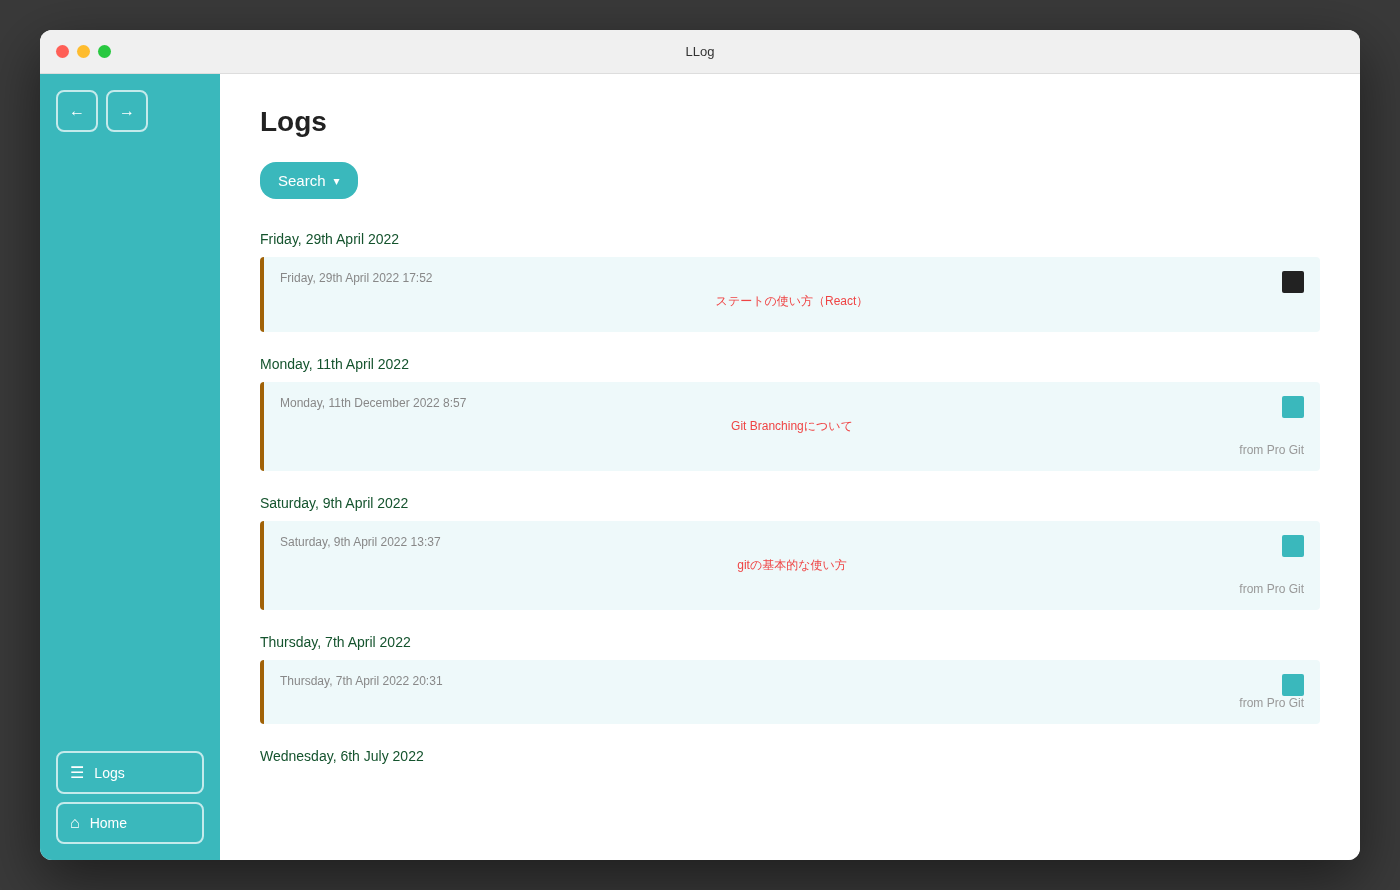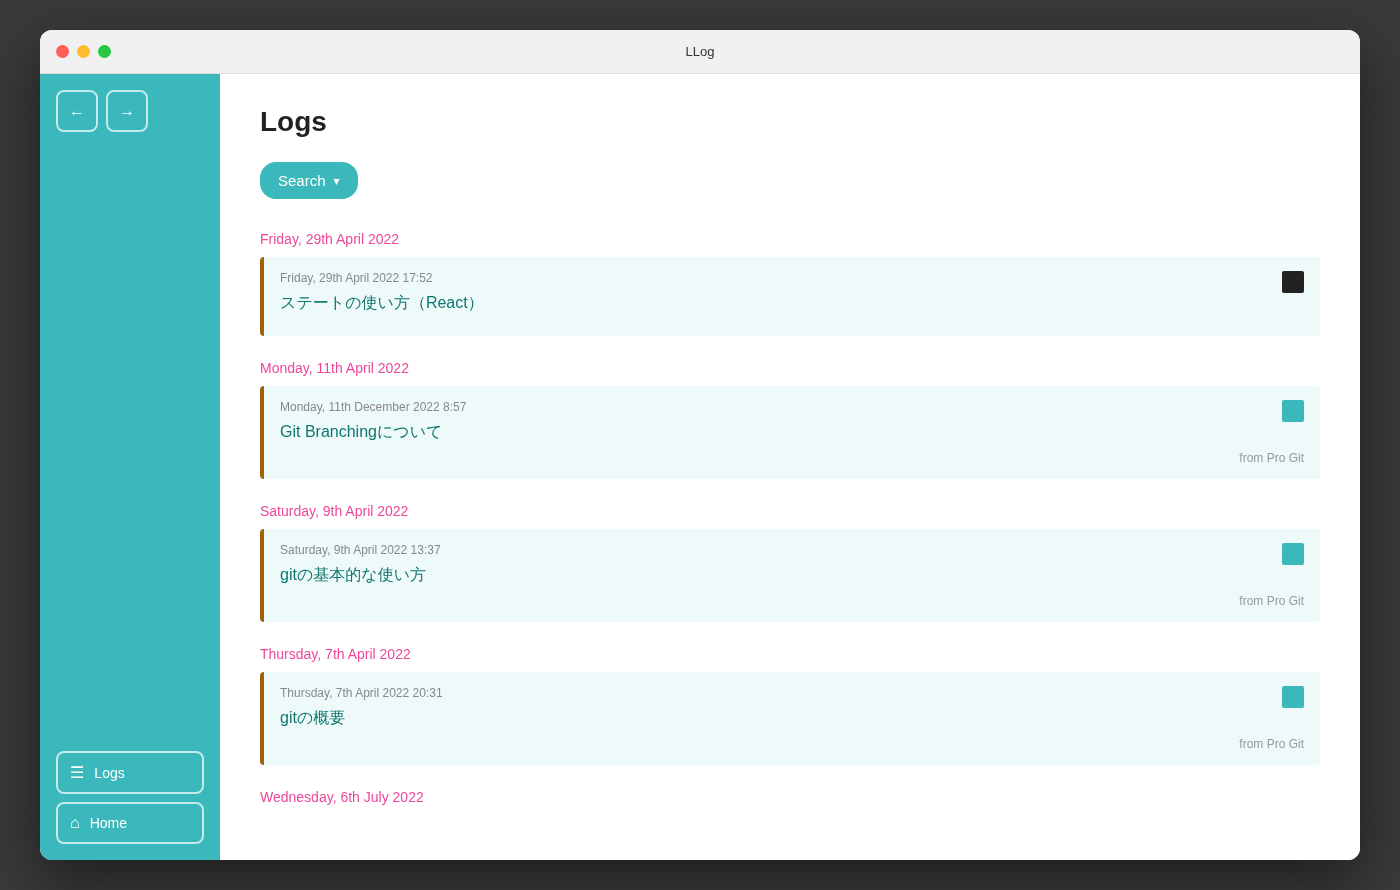"Friday, 29th April 2022" .date-heading { color: #ec4899 -> #14532d }
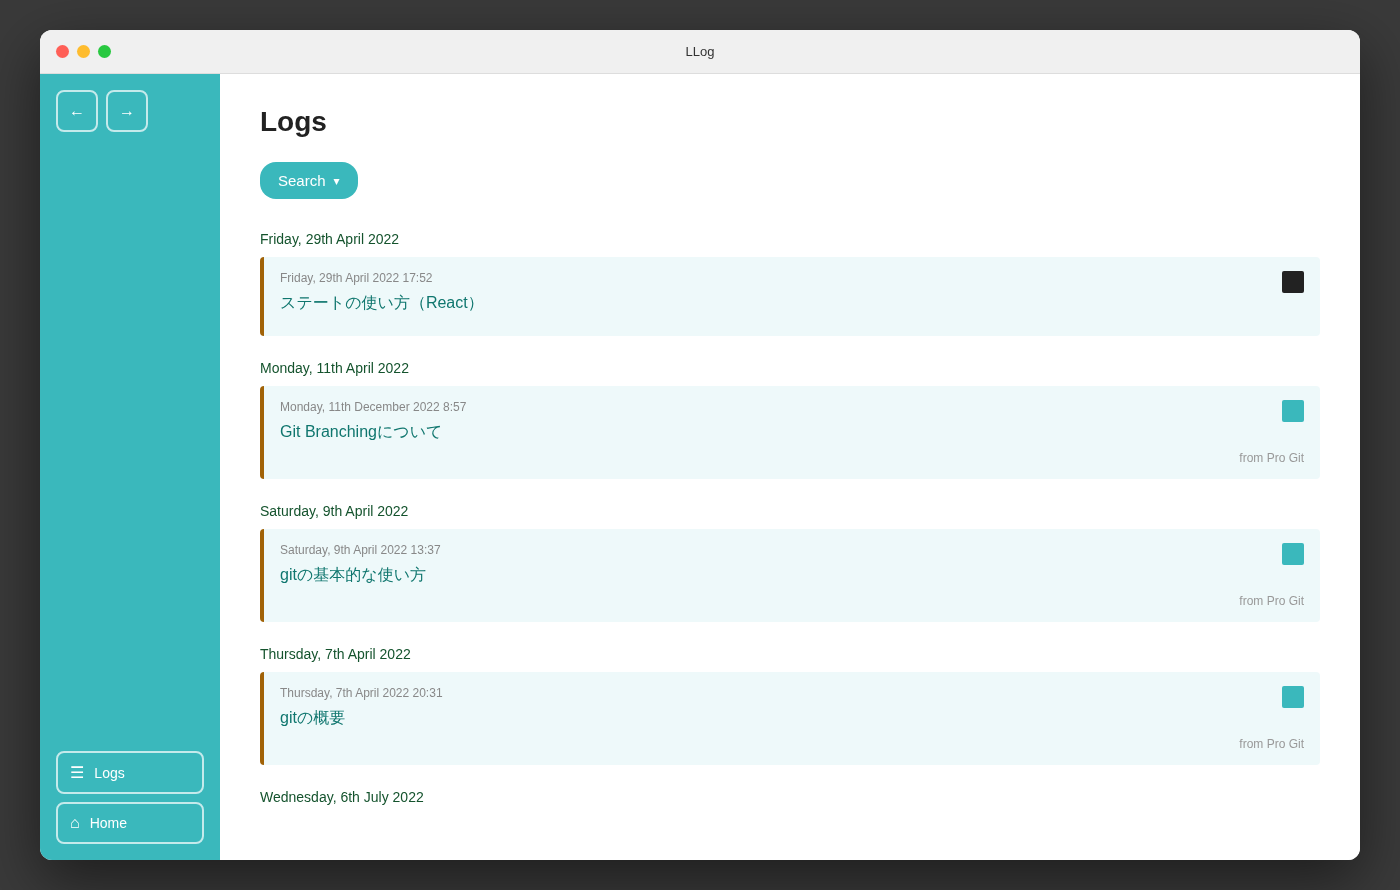"ステートの使い方（React）" .log-title { color: #0f766e -> #ef4444; font-size: 16px -> 12px; text-align: none -> center }
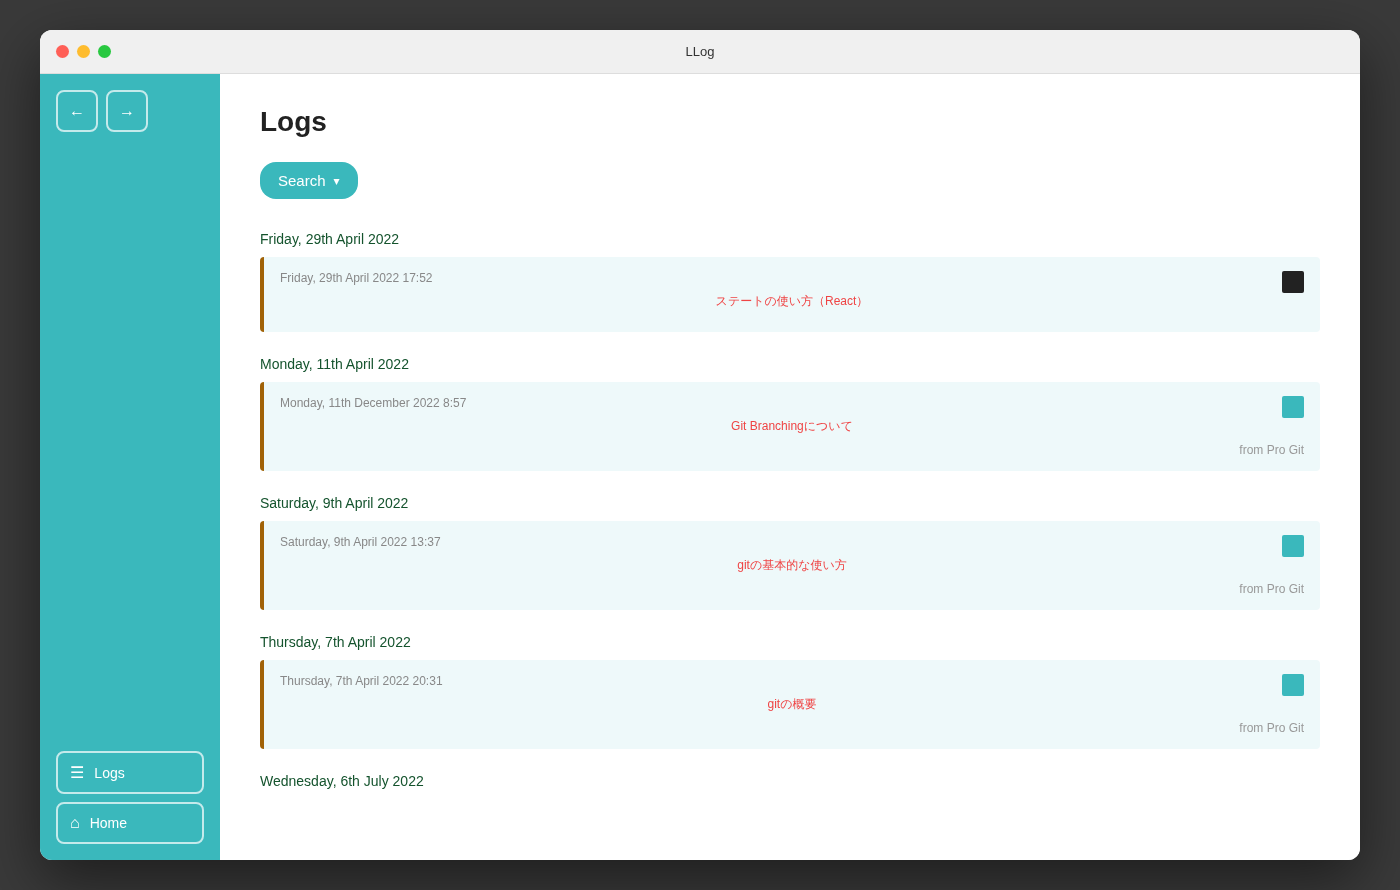"gitの概要" div.log-title { html: <div>gitの概要</div> -> none }
